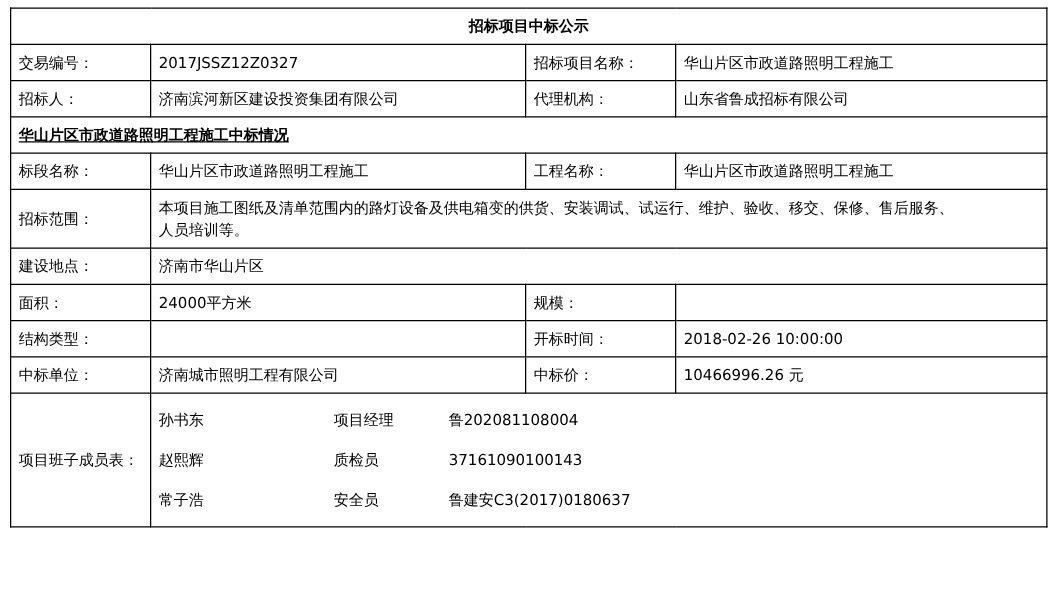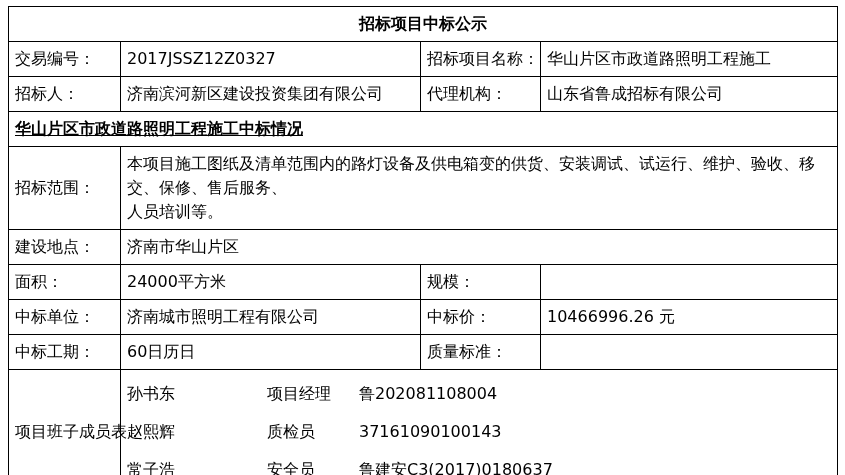"招标项目中标公示" table.doc td { font-size: 16px -> 12px }
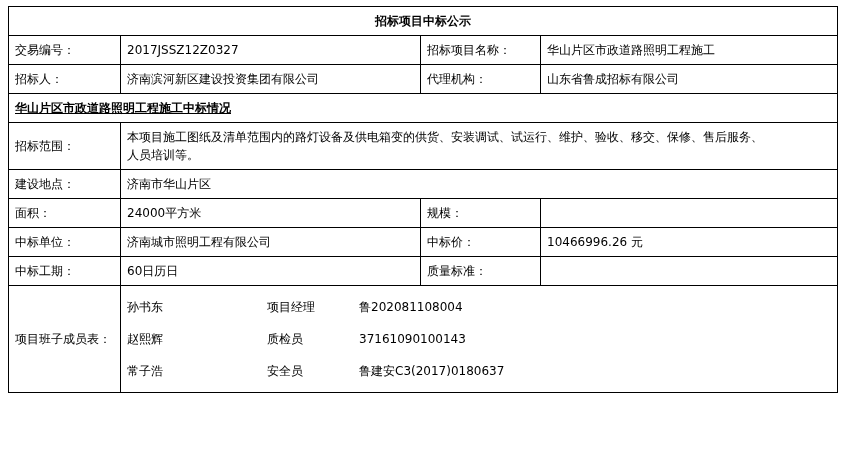"标段名称：" tr { html: none -> <tr> <td>标段名称：</td> <td>华山片区市政道路照明工程施工</td> <td>工程名称：</td> <td>华山片区市政道路照明工程施工</td> </tr> }
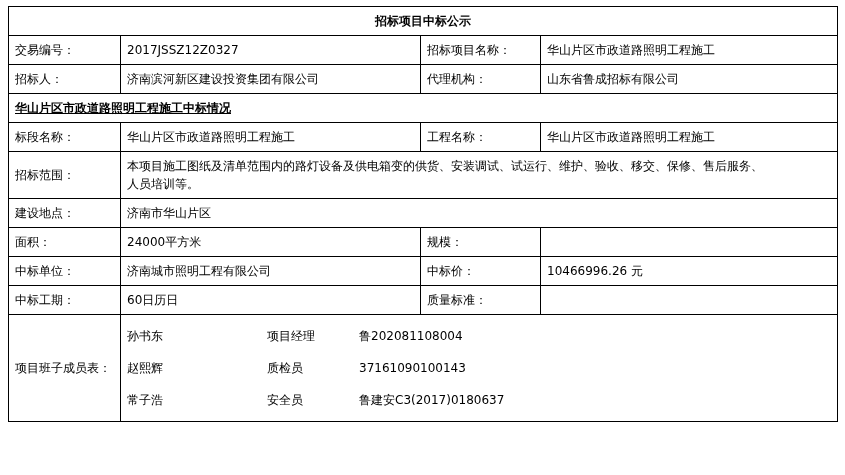"结构类型：" tr { html: none -> <tr> <td>结构类型：</td> <td></td> <td>开标时间：</td> <td>2018-02-26 10:00:00</td> </tr> }
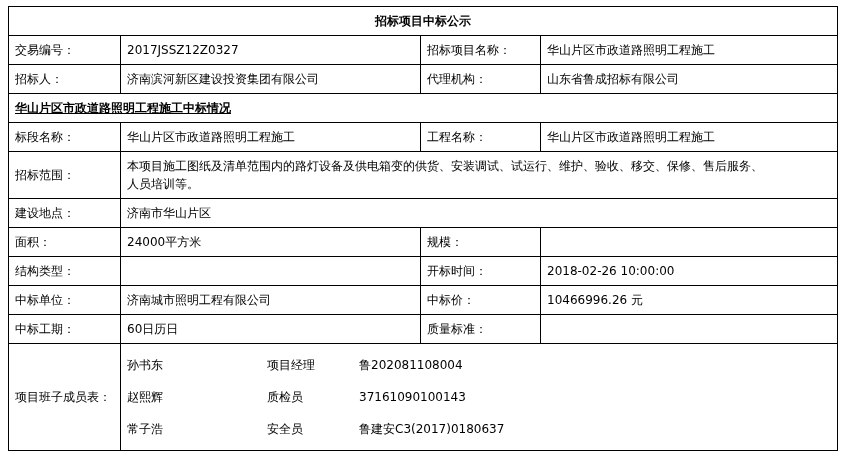"中标工期：" tr { html: <tr> <td>中标工期：</td> <td>60日历日</td> <td>质量标准：</td> <td></td> </tr> -> none }
